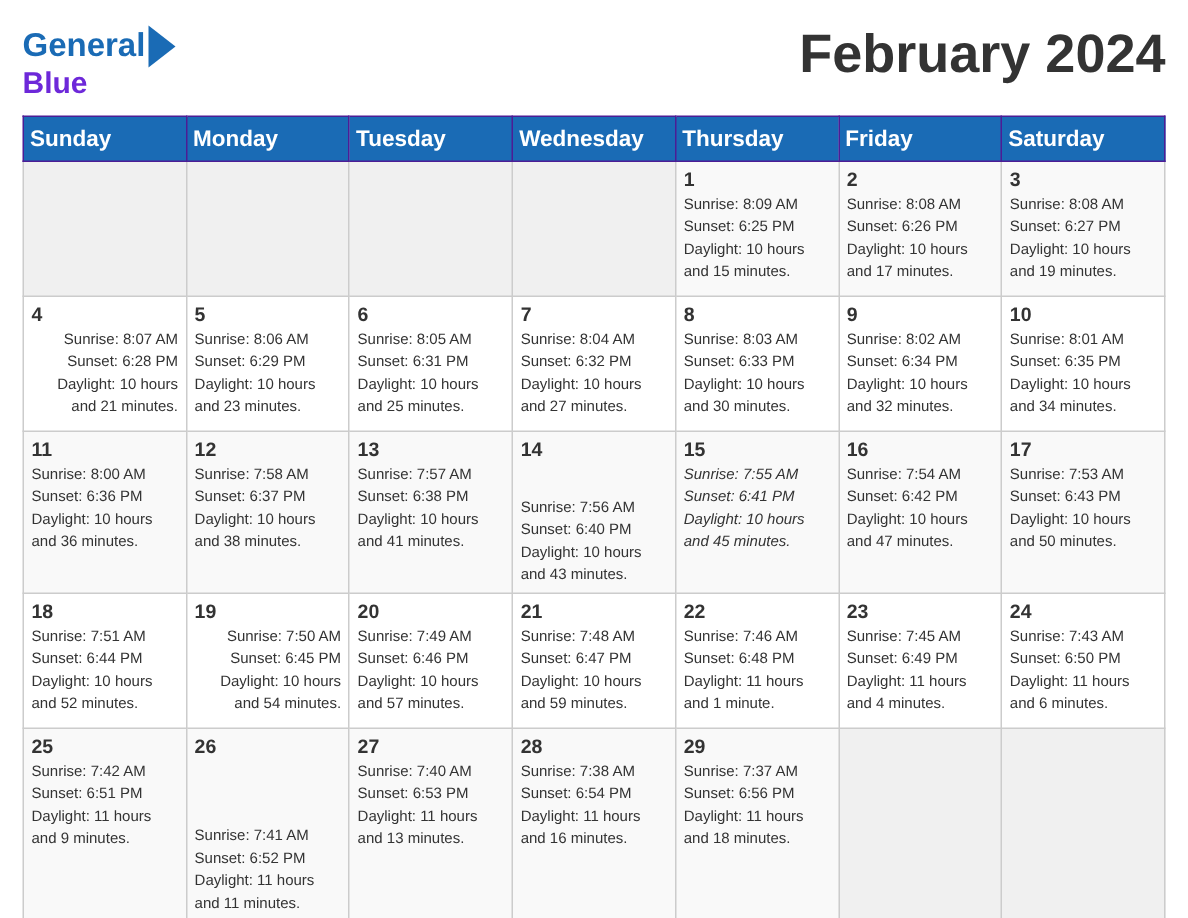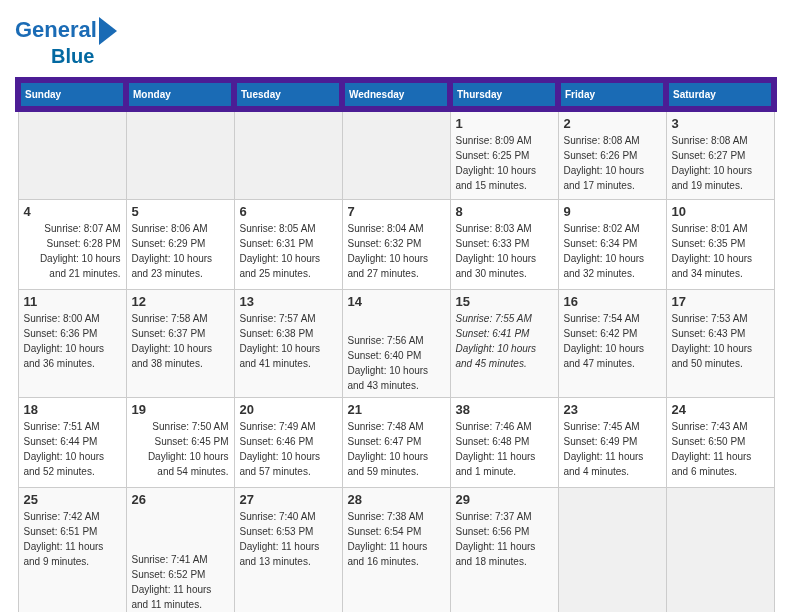"Blue" span.logo-text { color: #0369a1 -> #6d28d9; margin-left: 36px -> none }
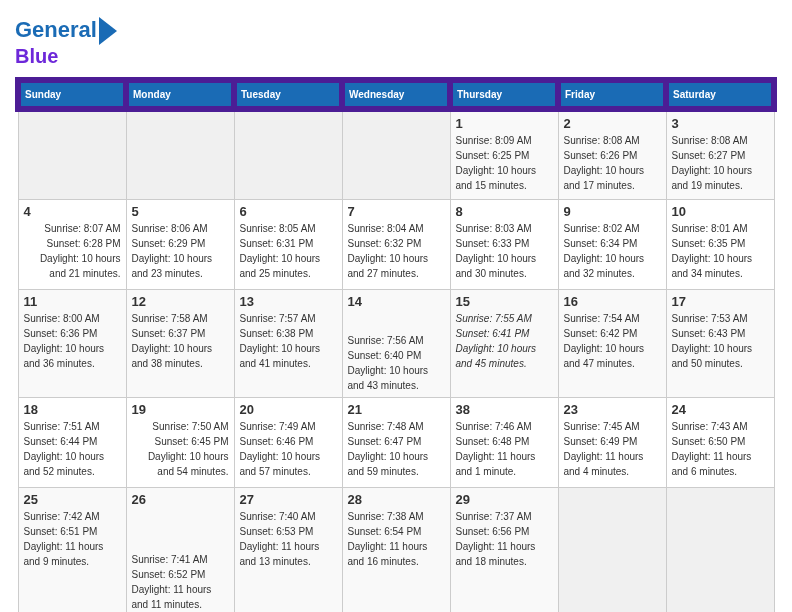"February 2024" div.month-title { html: none -> <div>February 2024</div> }
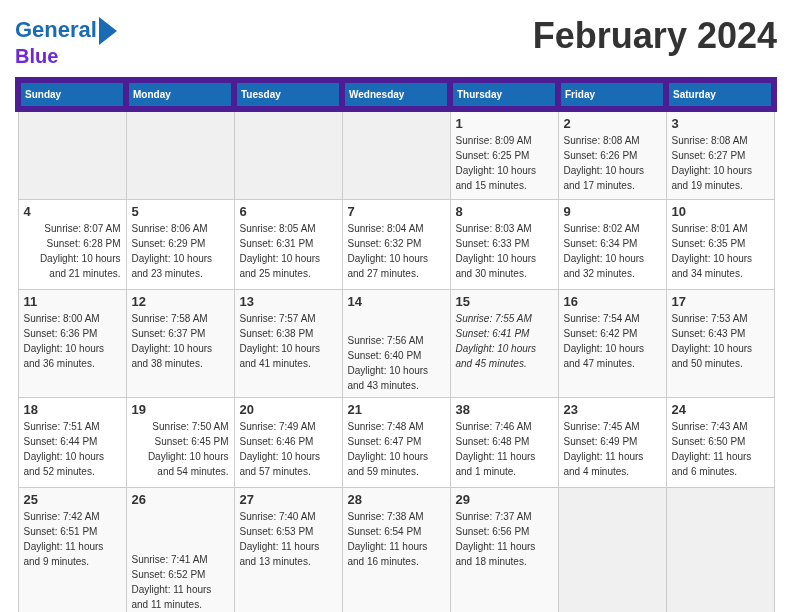"Sunday" thead th { border: 6px solid #4c1d95 -> 1px solid #4c1d95; font-size: 10px -> 15px }
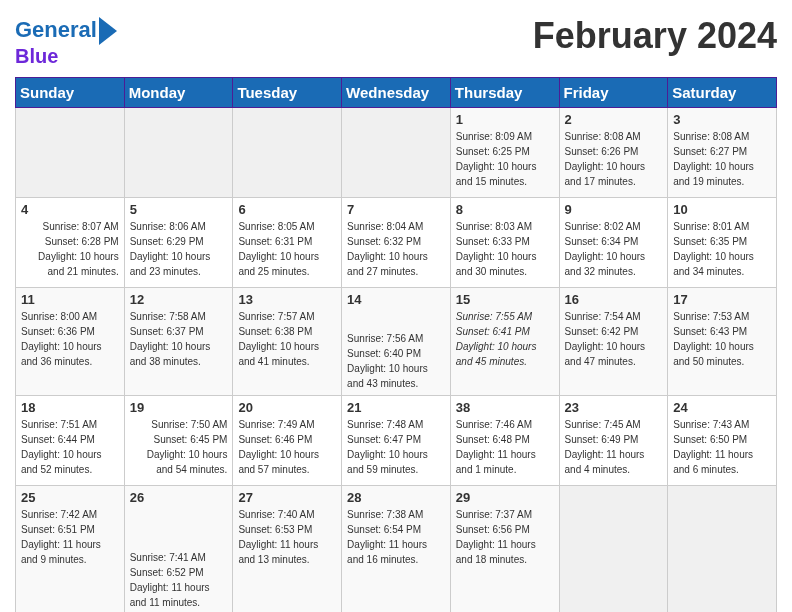"38" div.day-number { text: 38 -> 22 }
